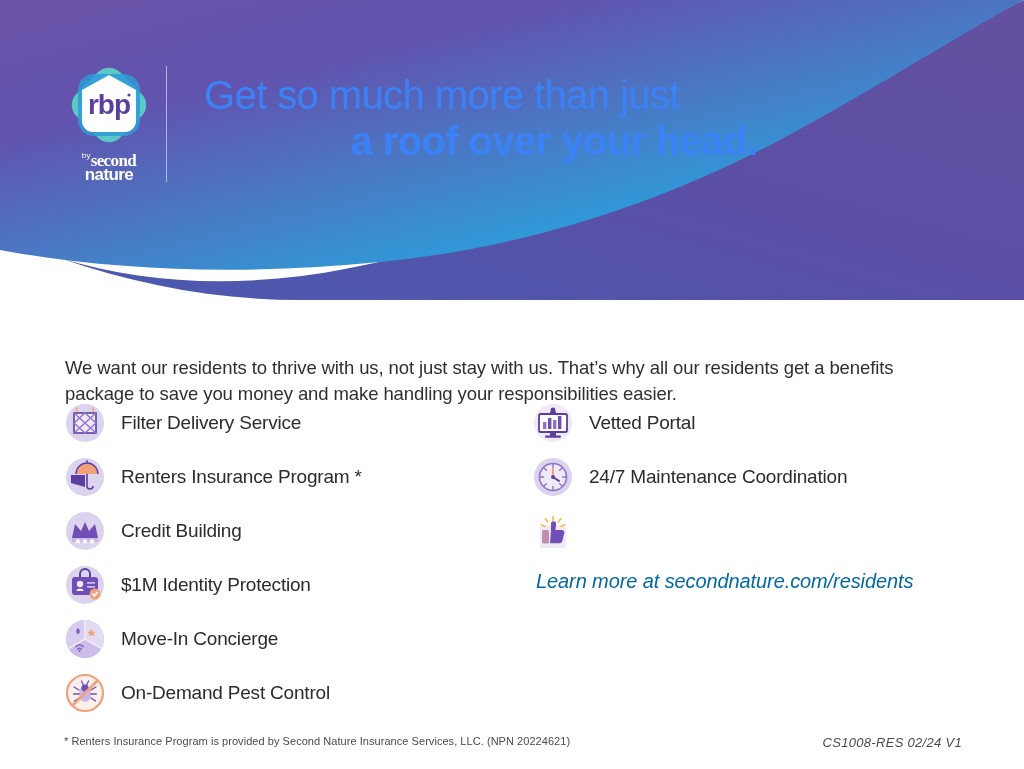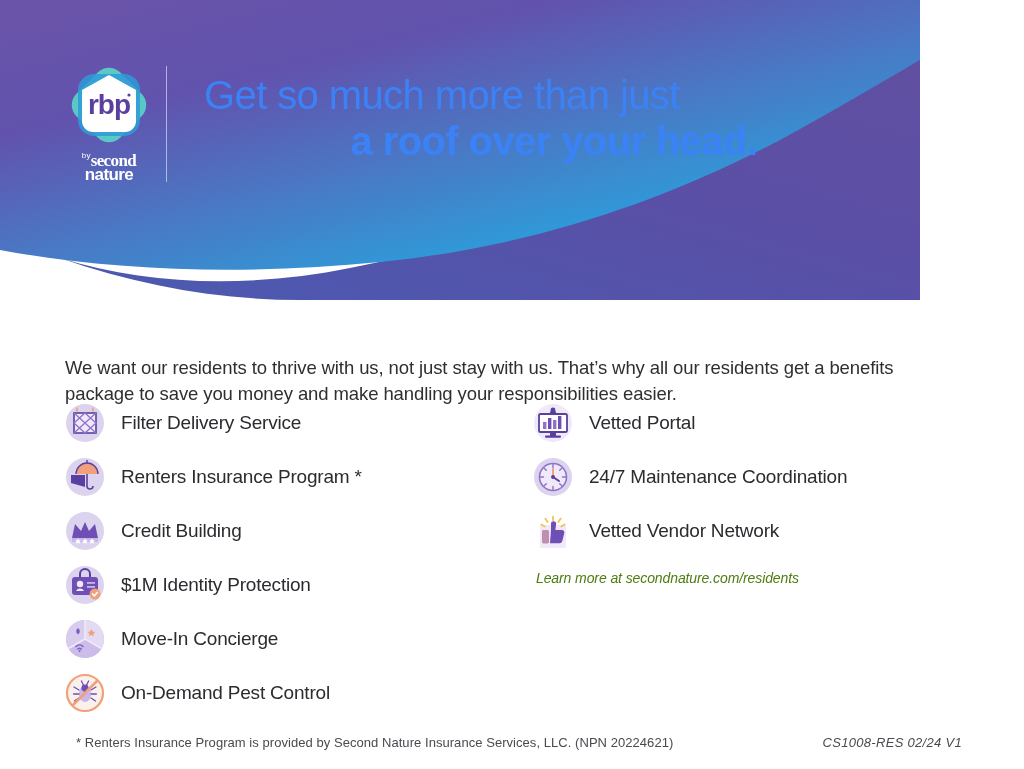"rbp" .hero { width: 920px -> 1024px }
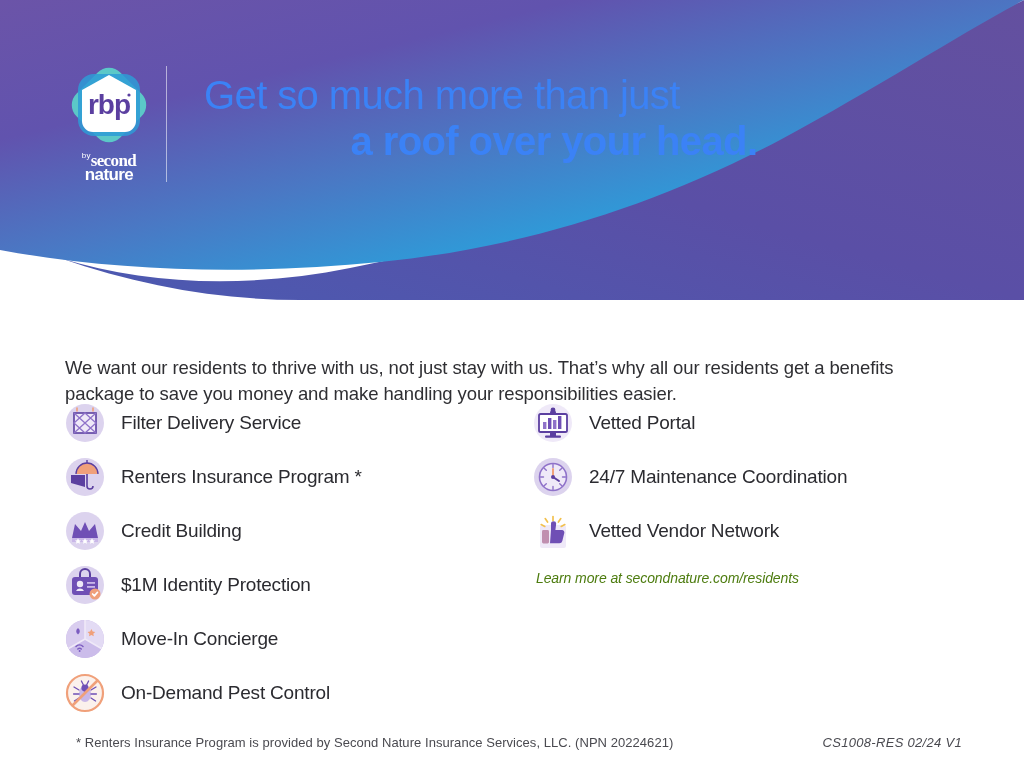"Vetted Vendor Network" span.lbl { html: <span>Vetted Vendor Network</span> -> none }
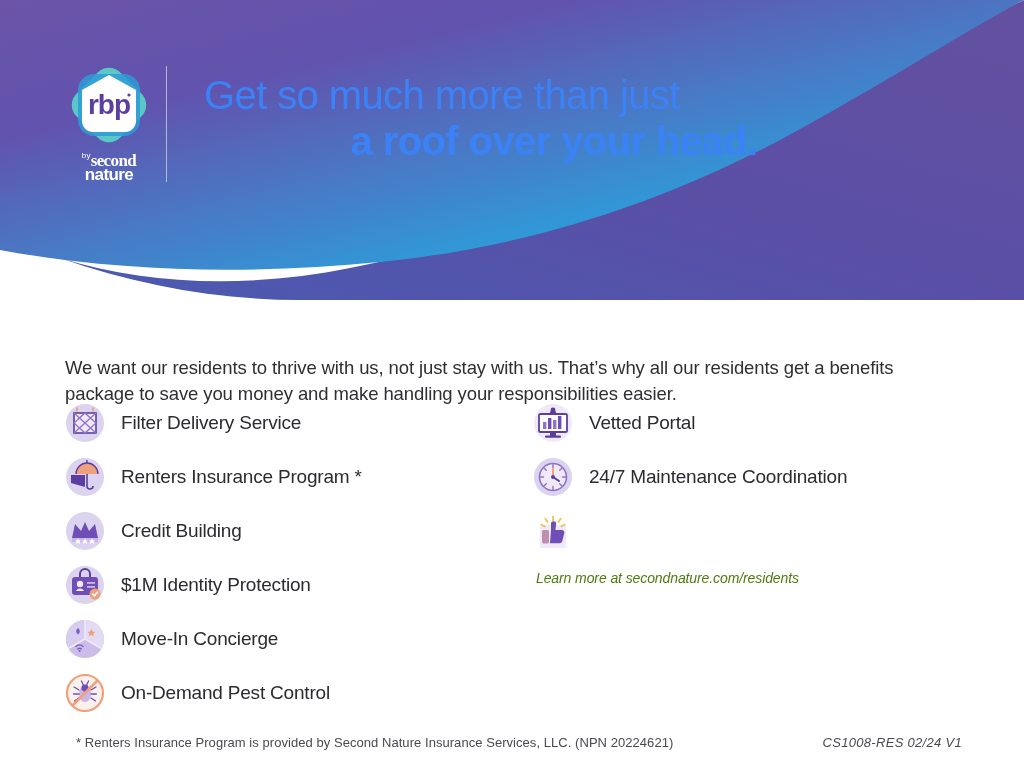"Learn more at secondnature.com/residents" .learnmore { color: #4d7c0f -> #0369a1; font-size: 14px -> 20px }
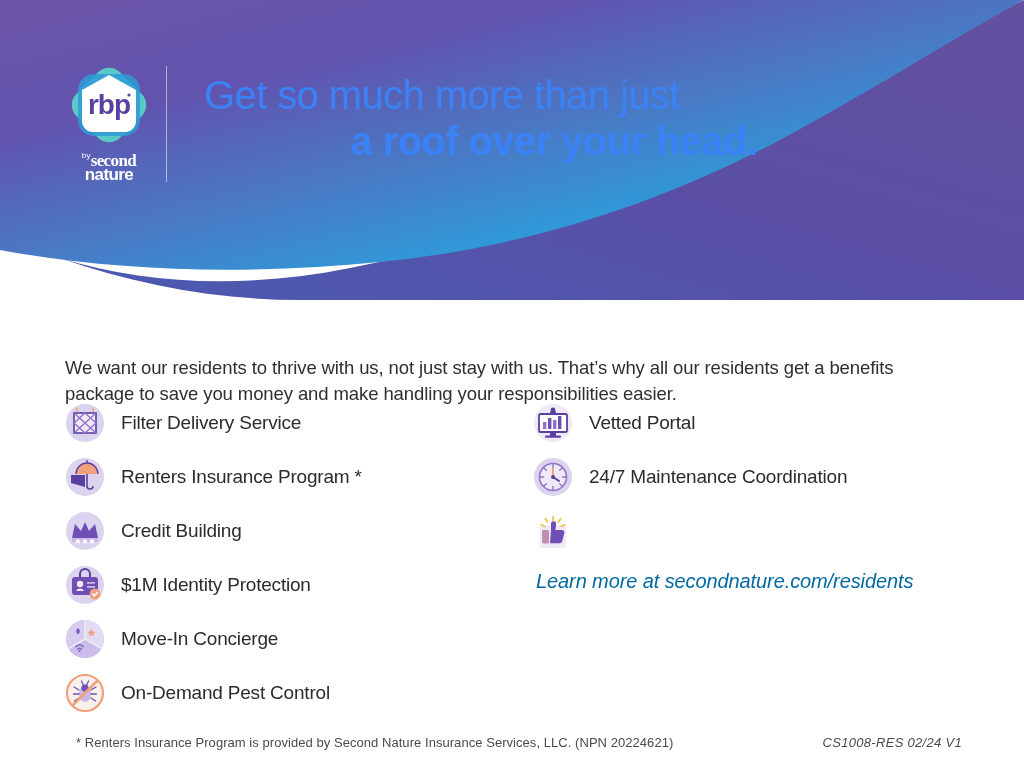"* Renters Insurance Program is" .footer-left { font-size: 13px -> 11px; left: 76px -> 64px }
